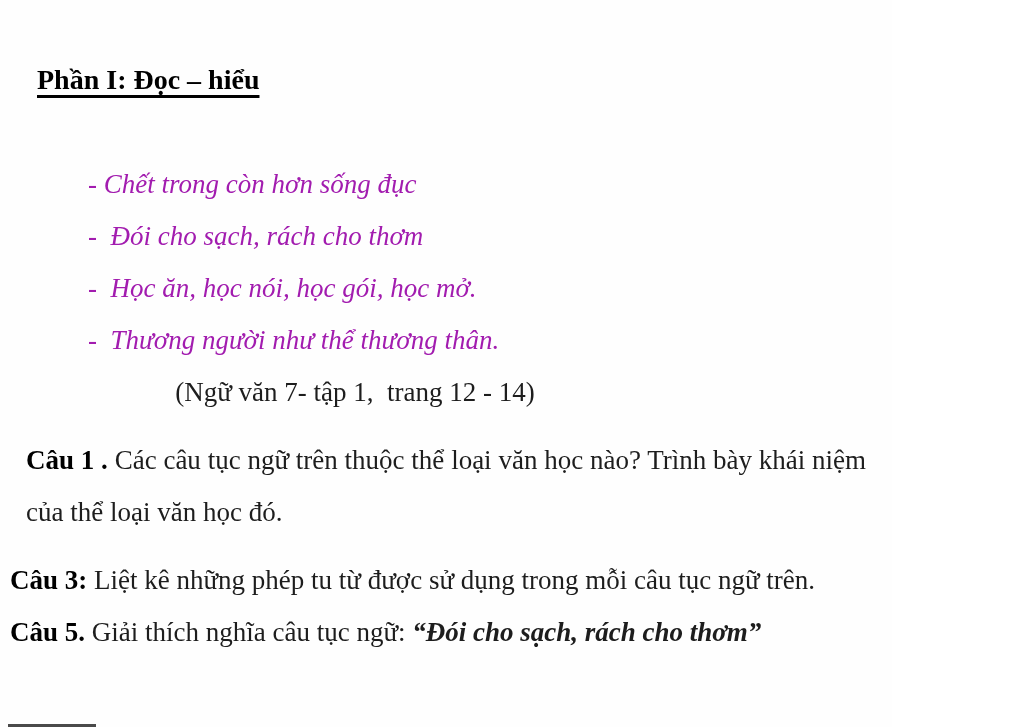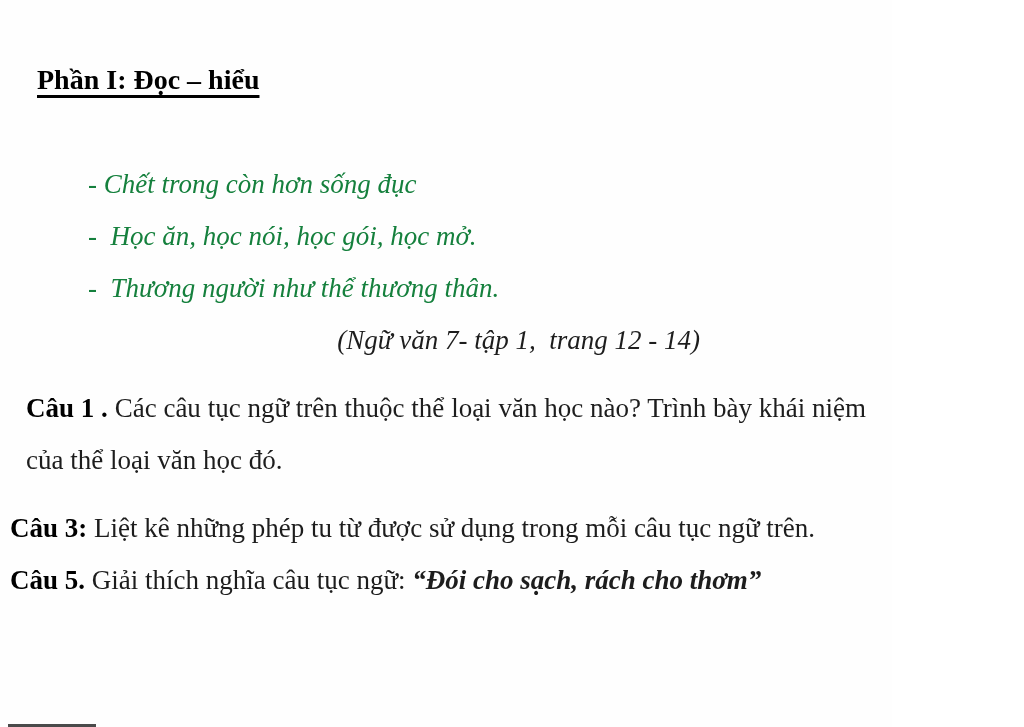"- Chết trong còn hơn" .proverb { color: #15803d -> #a21caf }
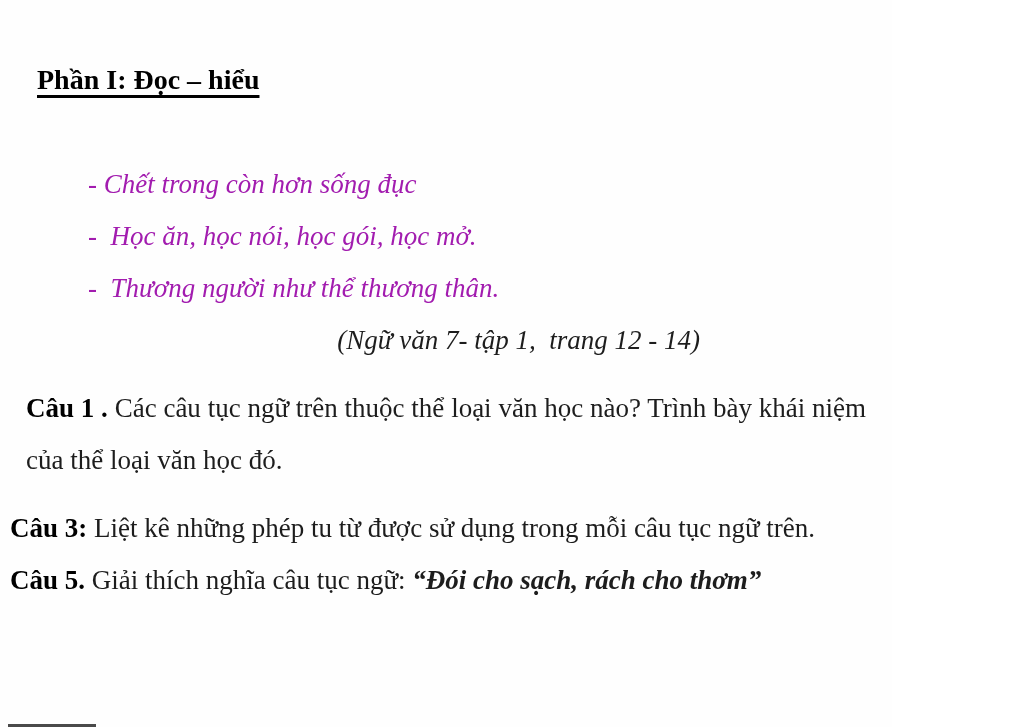"- Đói cho sạch, rách" div.row { html: none -> <div>- Đói cho sạch, rách cho thơm</div> }
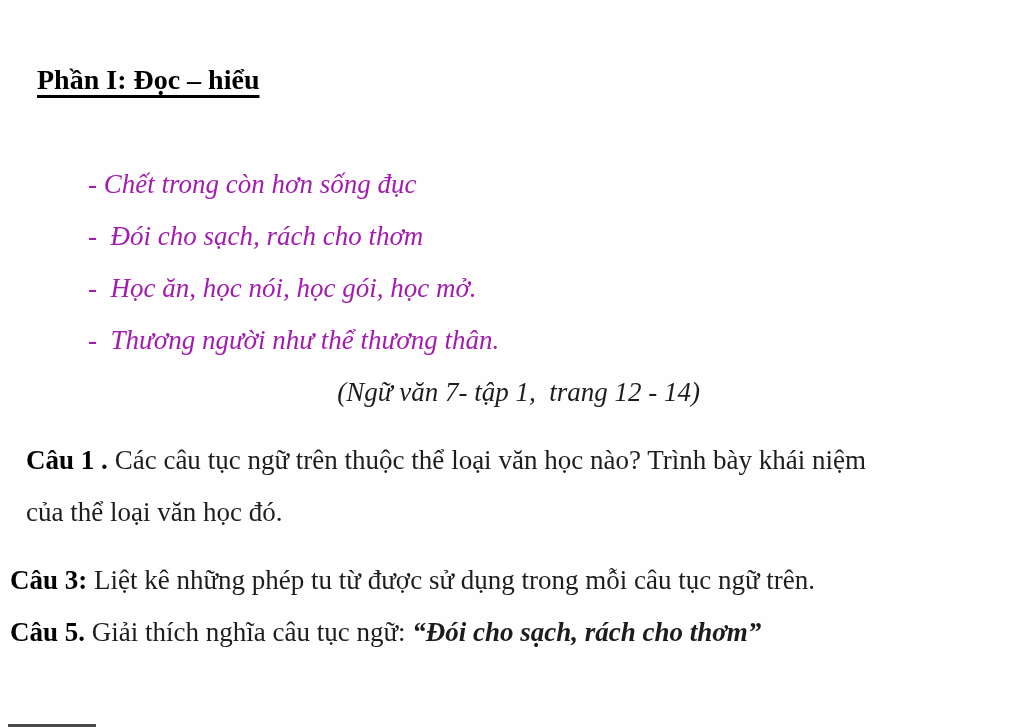"(Ngữ văn 7- tập 1," .citation { font-style: italic -> none; text-align: right -> center }
